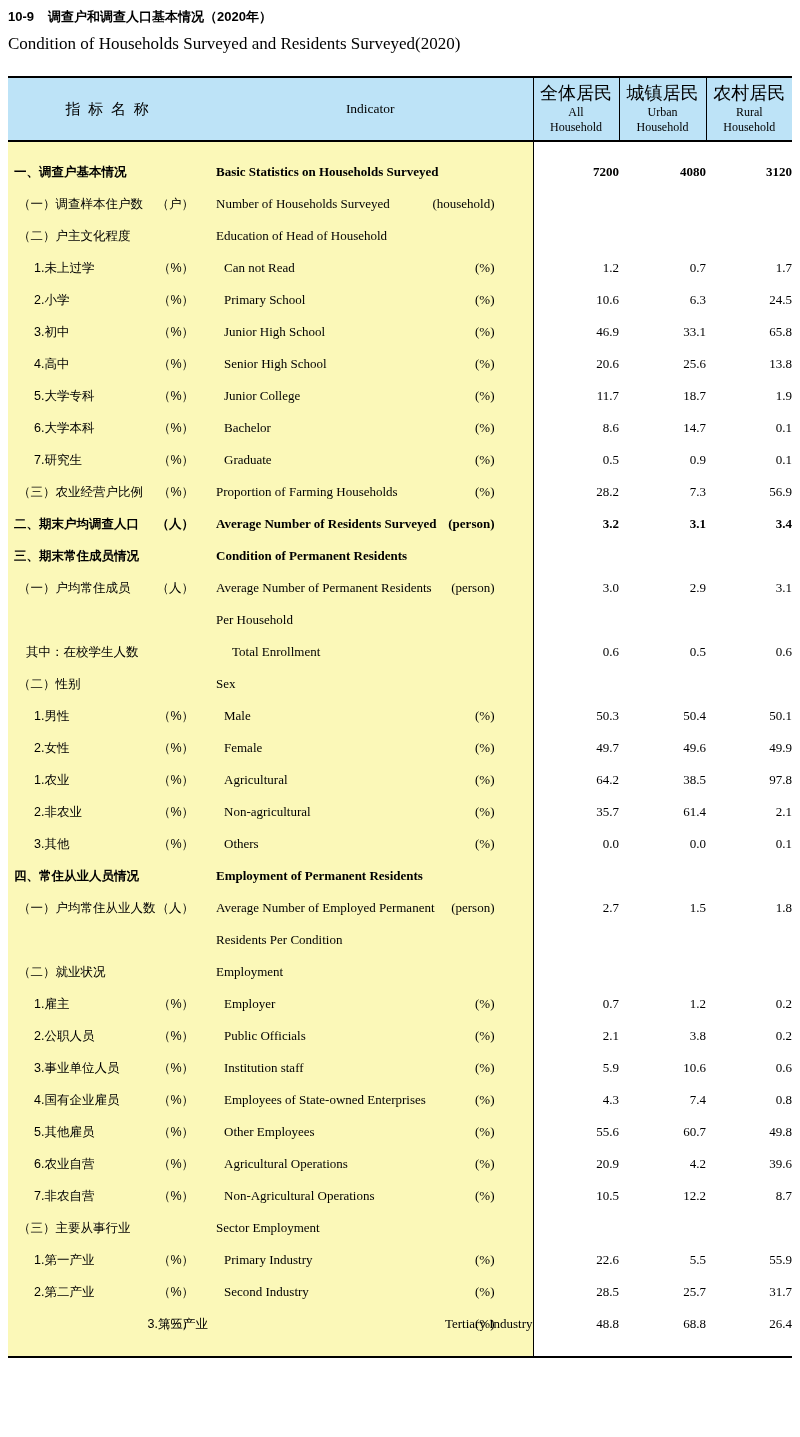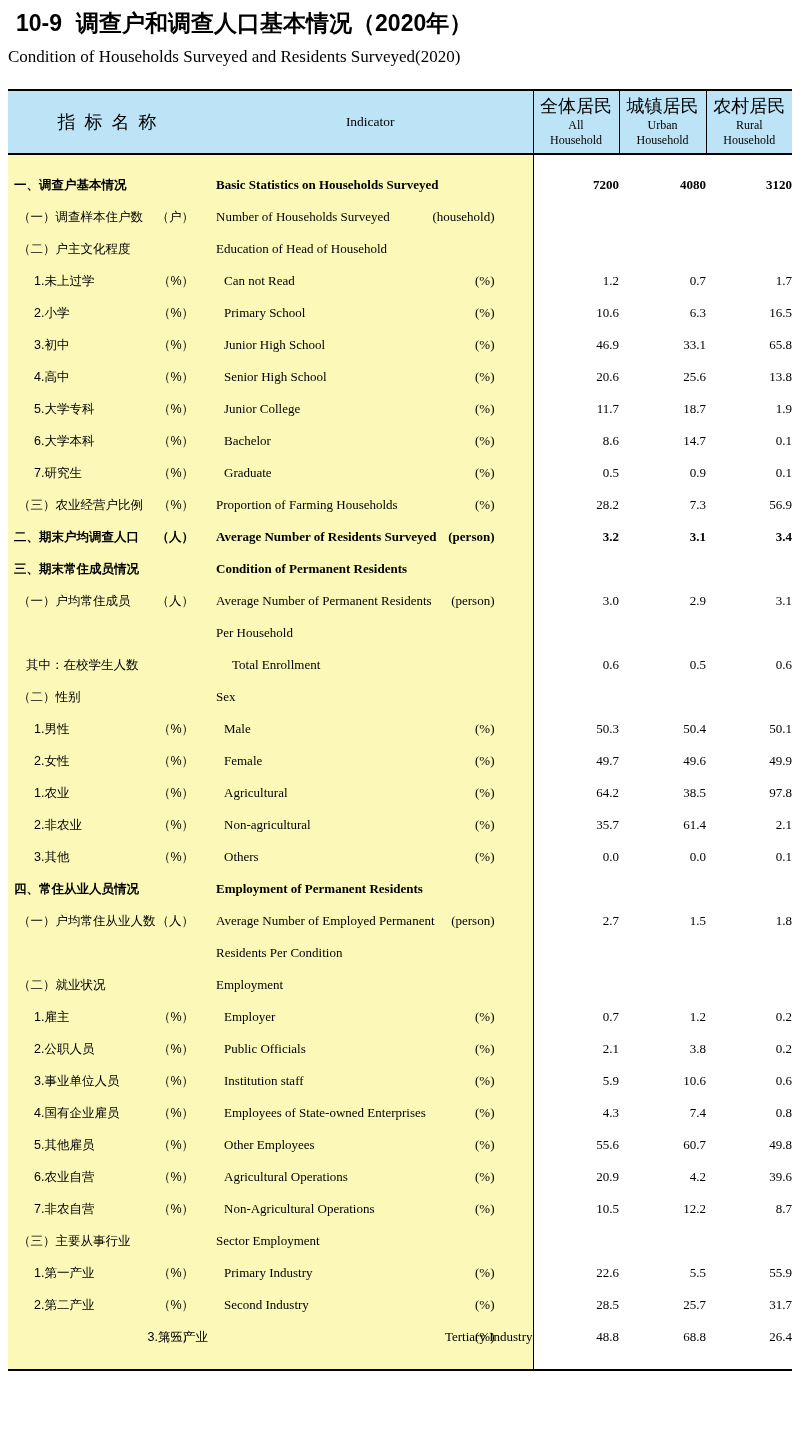"10-9 调查户和调查人口基本情况（2020年）" .title-zh { font-size: 23px -> 13px; margin: 8px 0 0 16px -> 8px 0 0 8px }
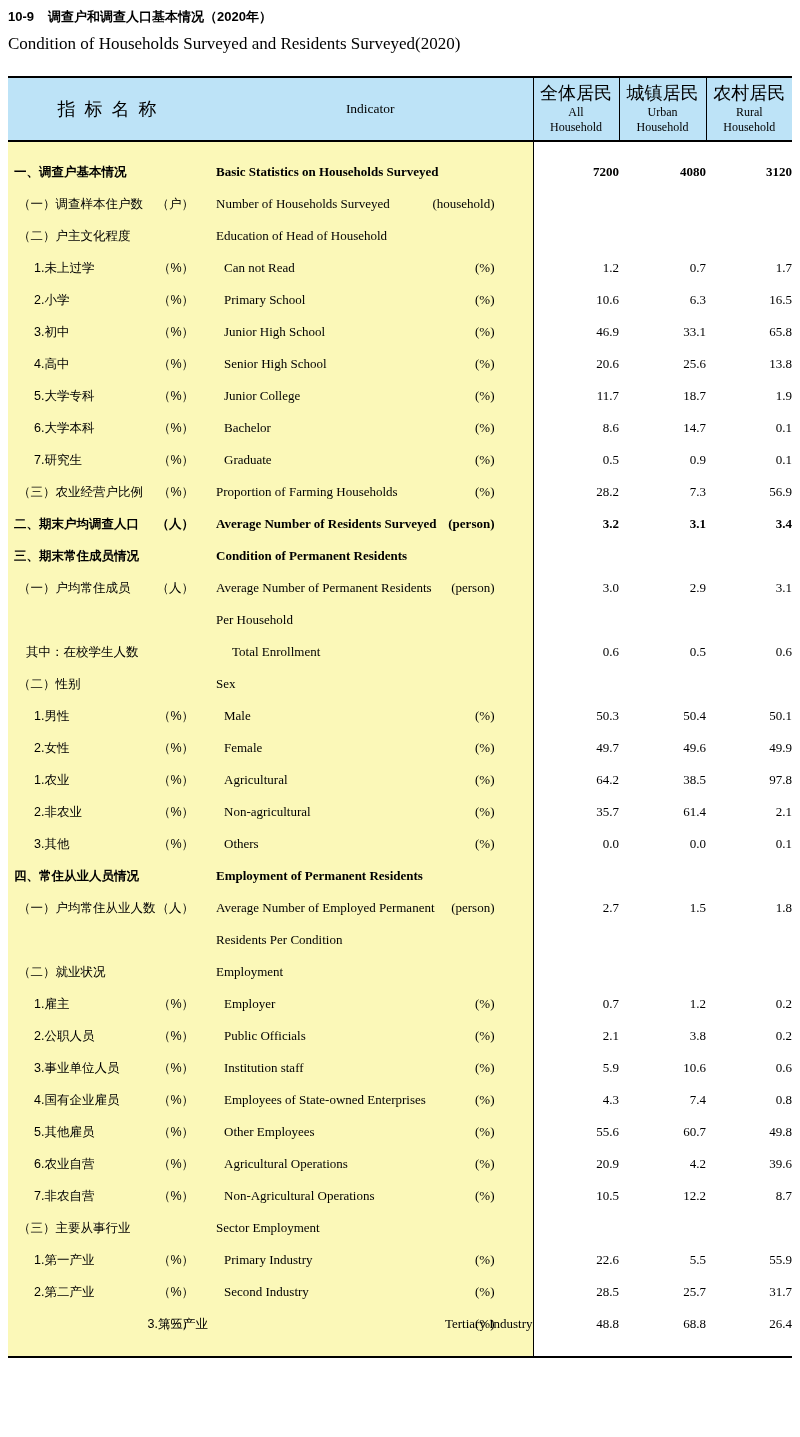"指 标 名 称" th.h-zh { font-family: Liberation Sans, sans-serif -> Liberation Serif, serif; font-size: 18px -> 15px }
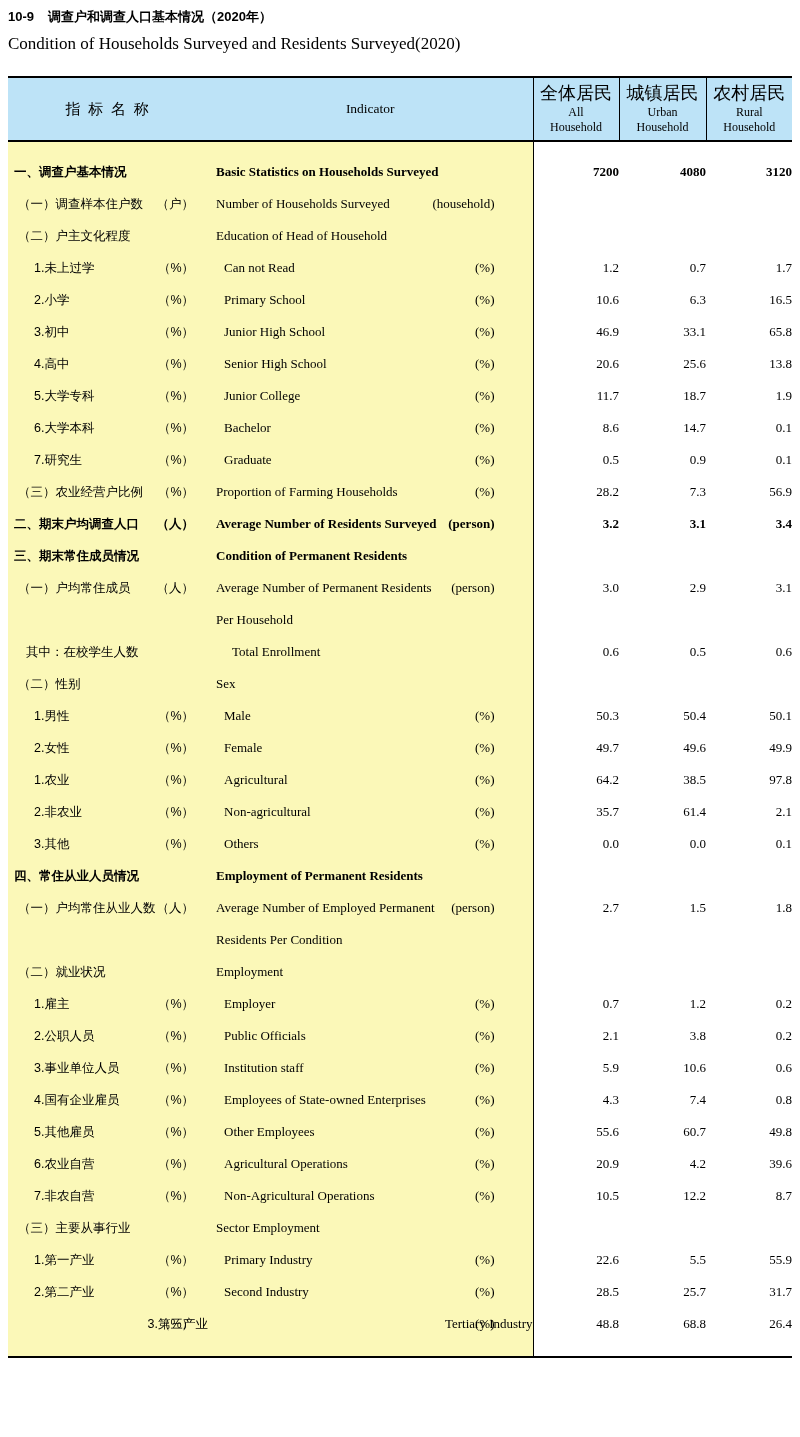"16.5" td.val { text: 16.5 -> 24.5 }
